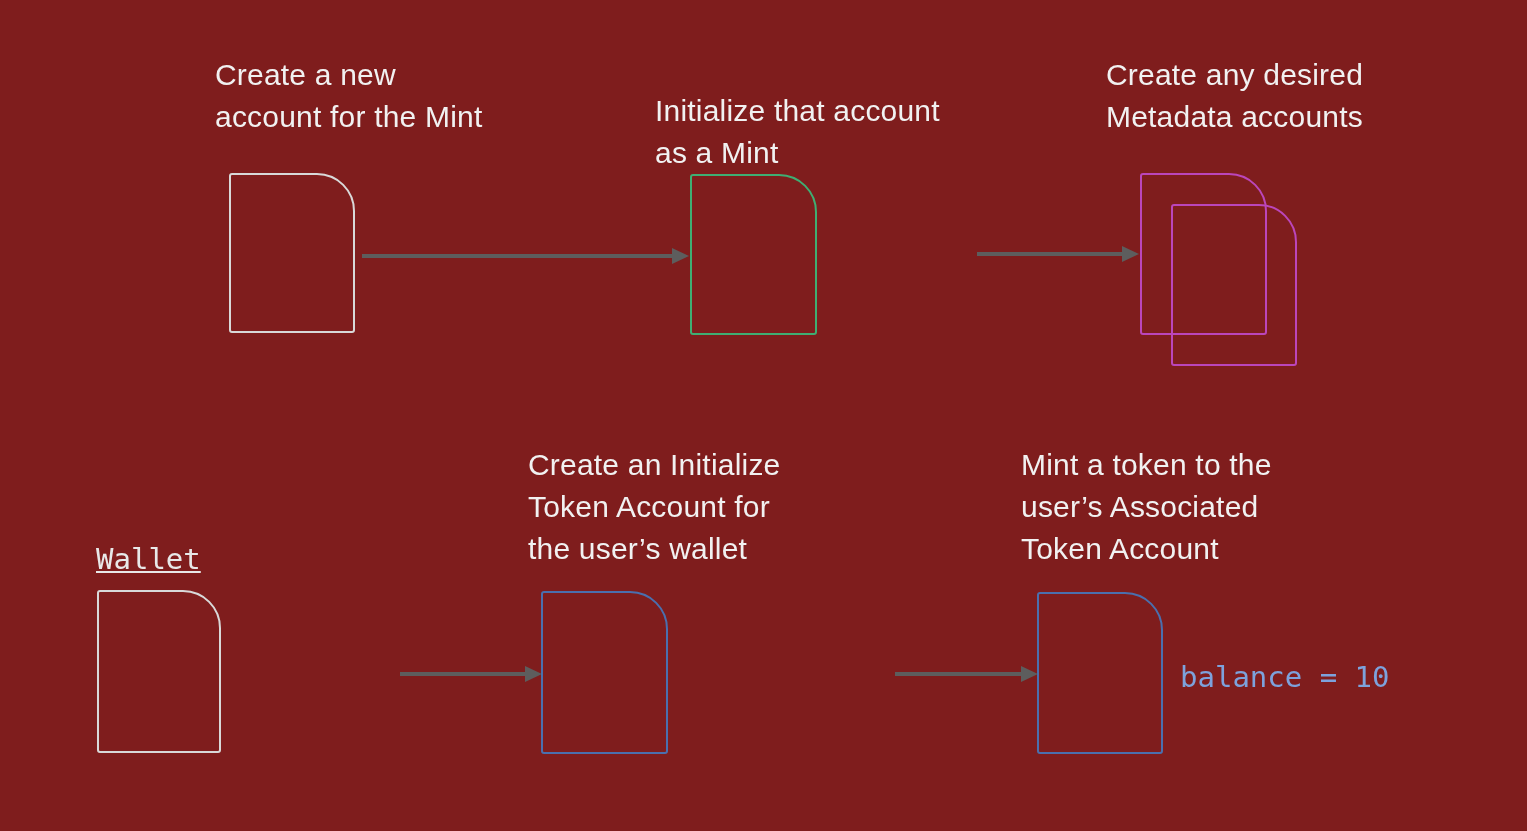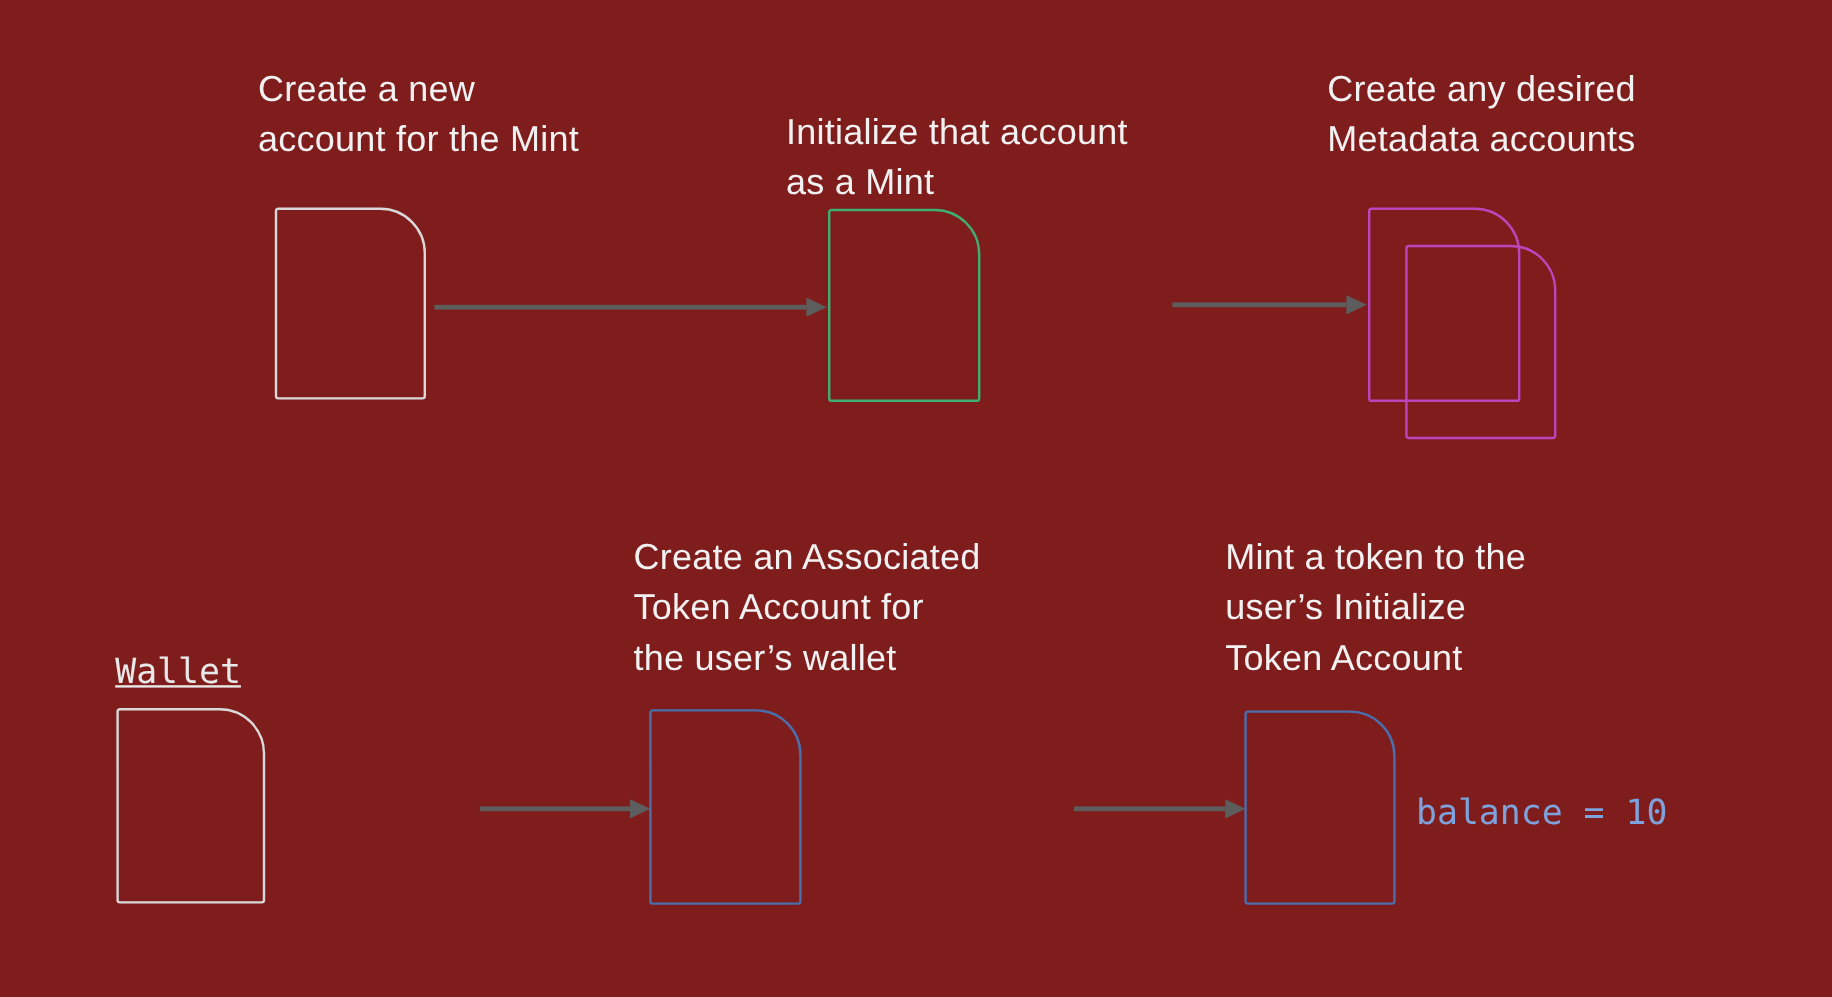"Create an Associated" div.step-label { text: Associated -> Initialize }
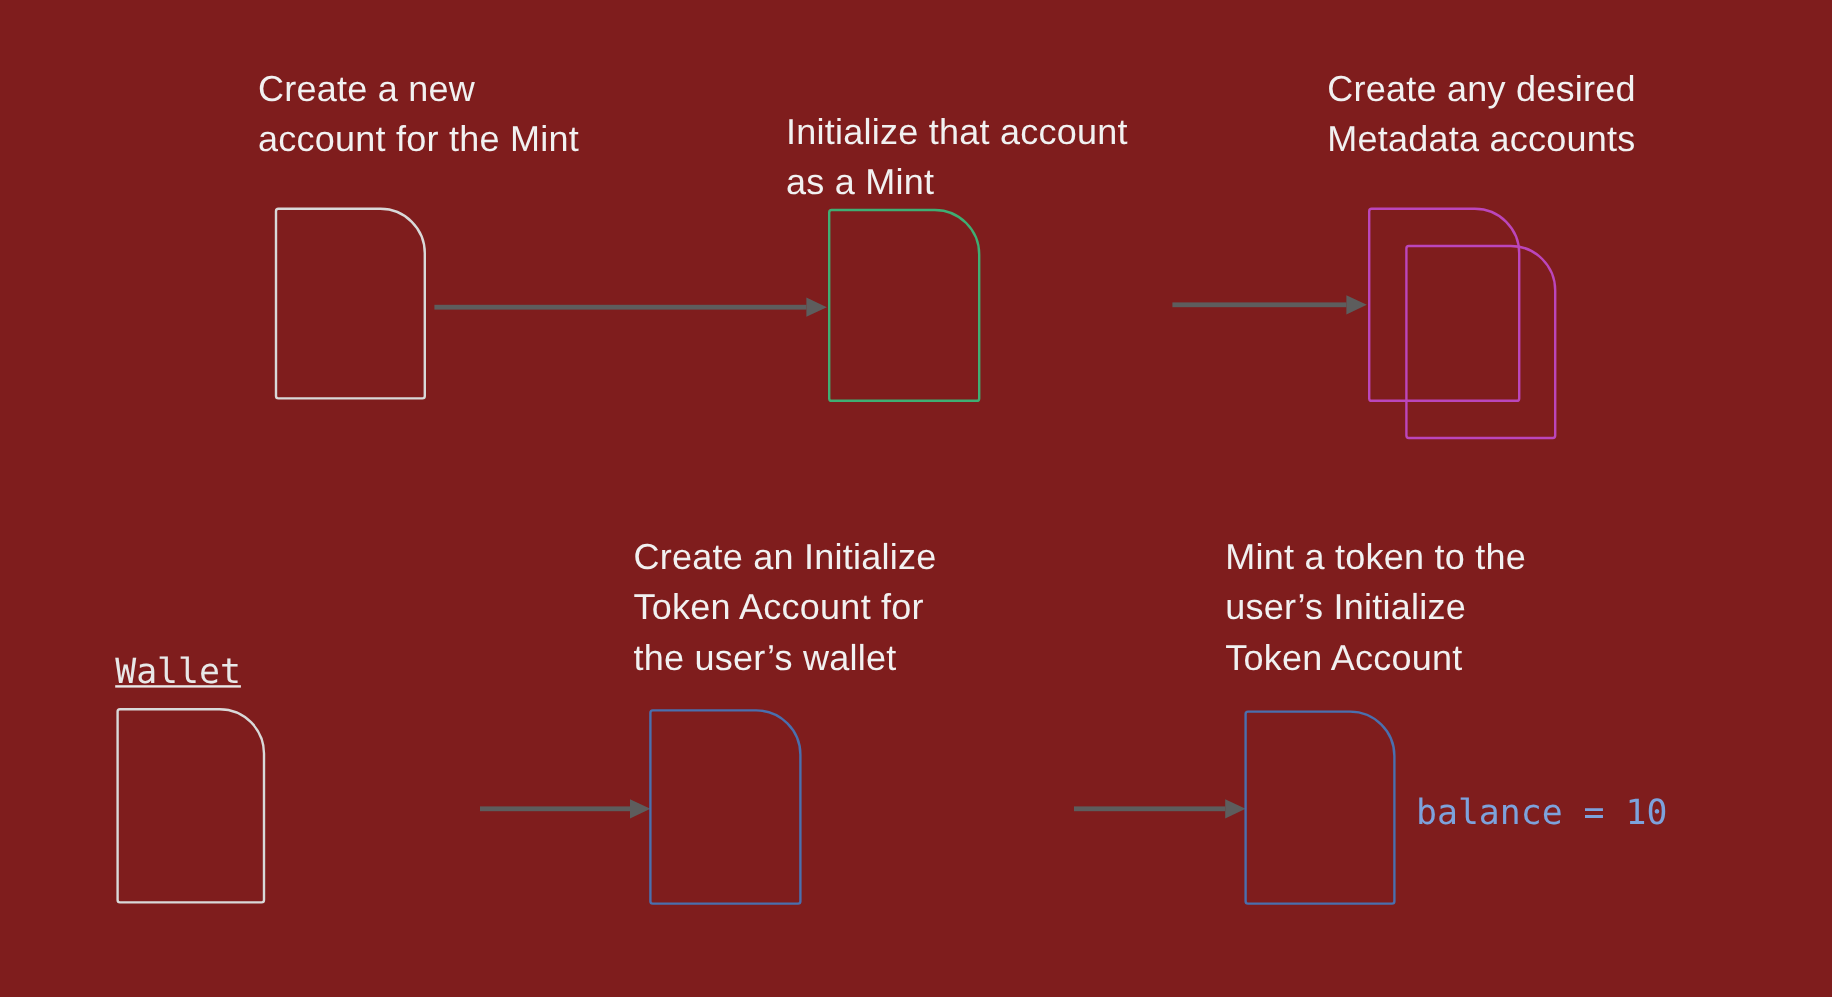"Mint a token to the" div.step-label { text: Initialize -> Associated }
